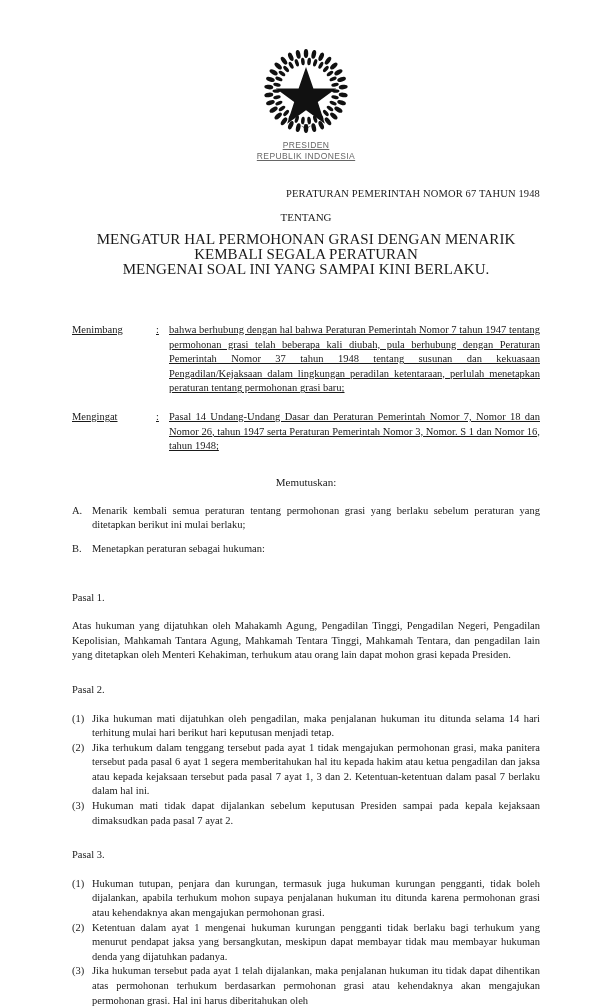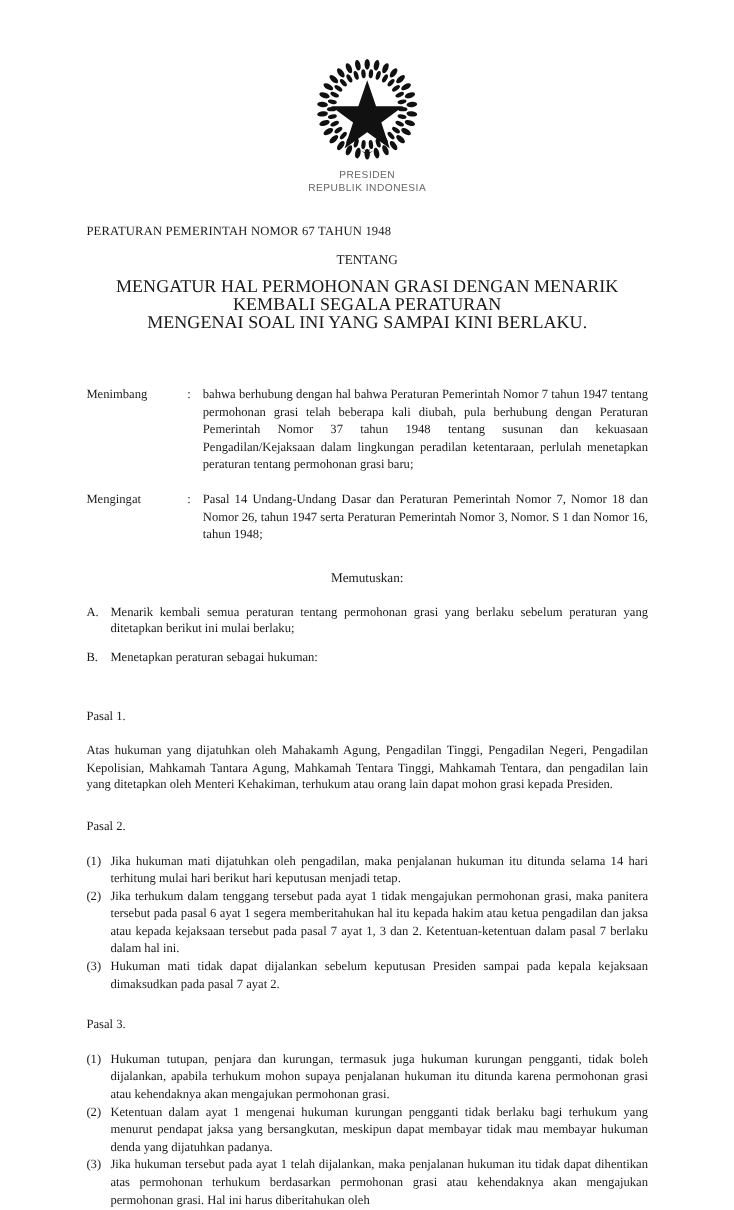"PRESIDEN" .emblem-caption { text-decoration: none -> underline }
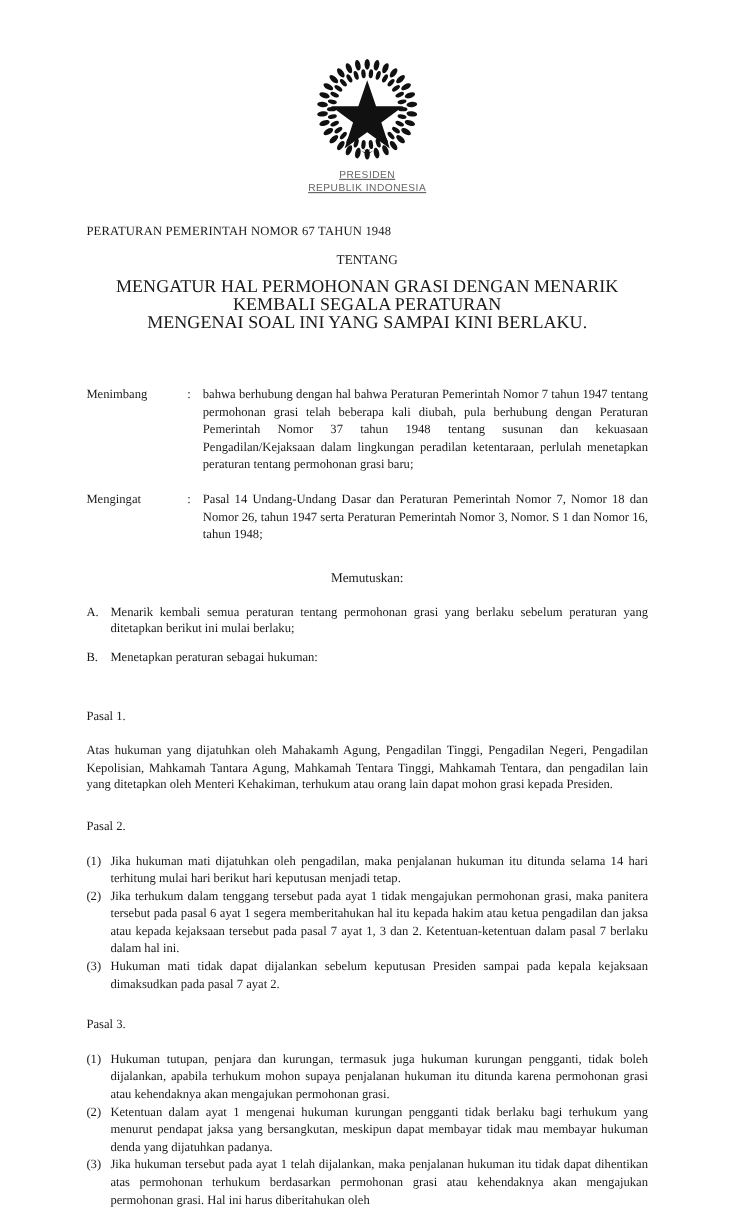"PERATURAN PEMERINTAH NOMOR 67 TAHUN" .title-main { text-align: left -> right }
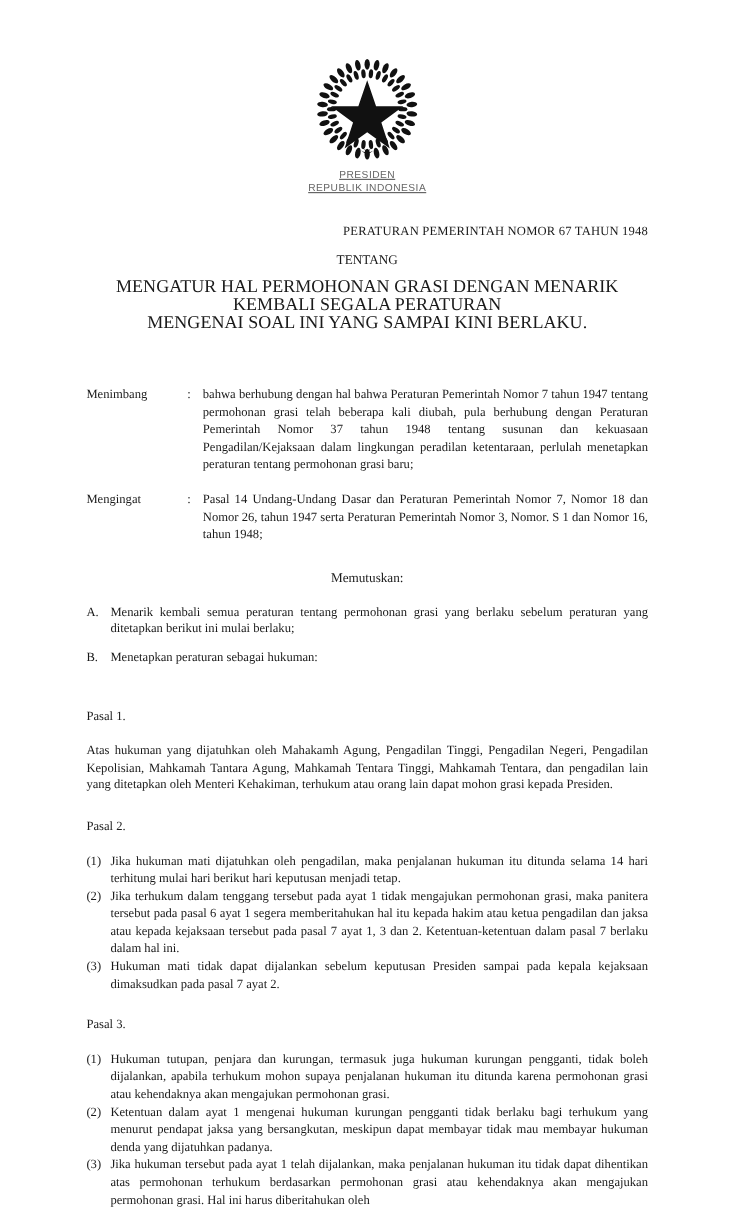"Menimbang" .lrow { text-decoration: none -> underline }
